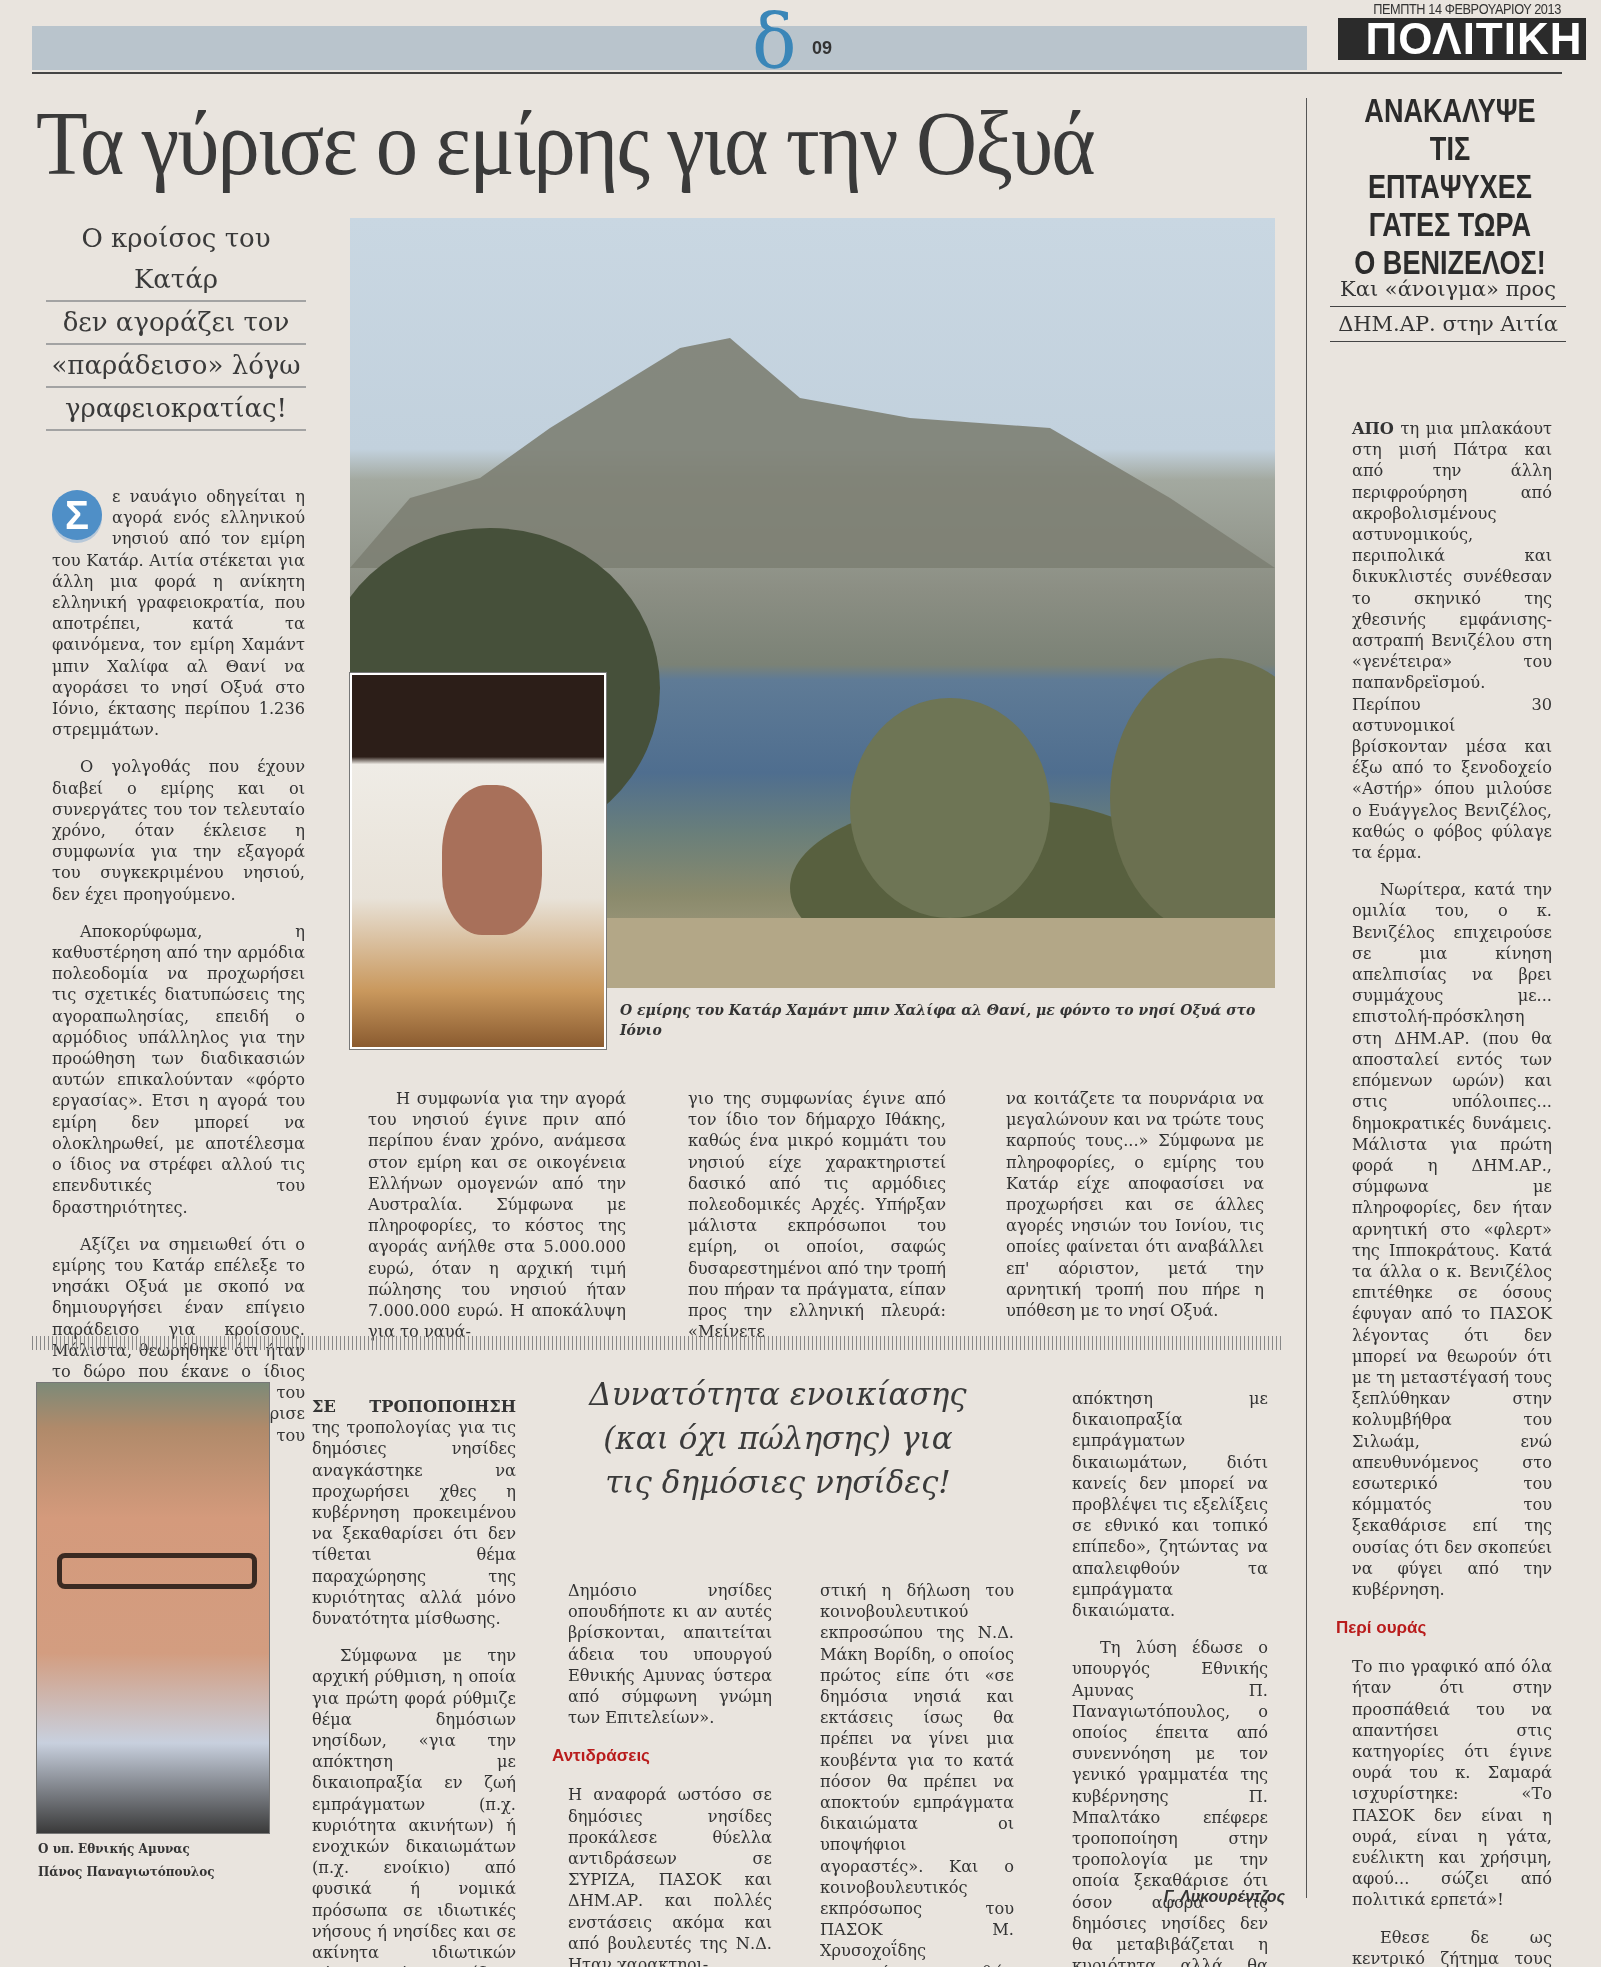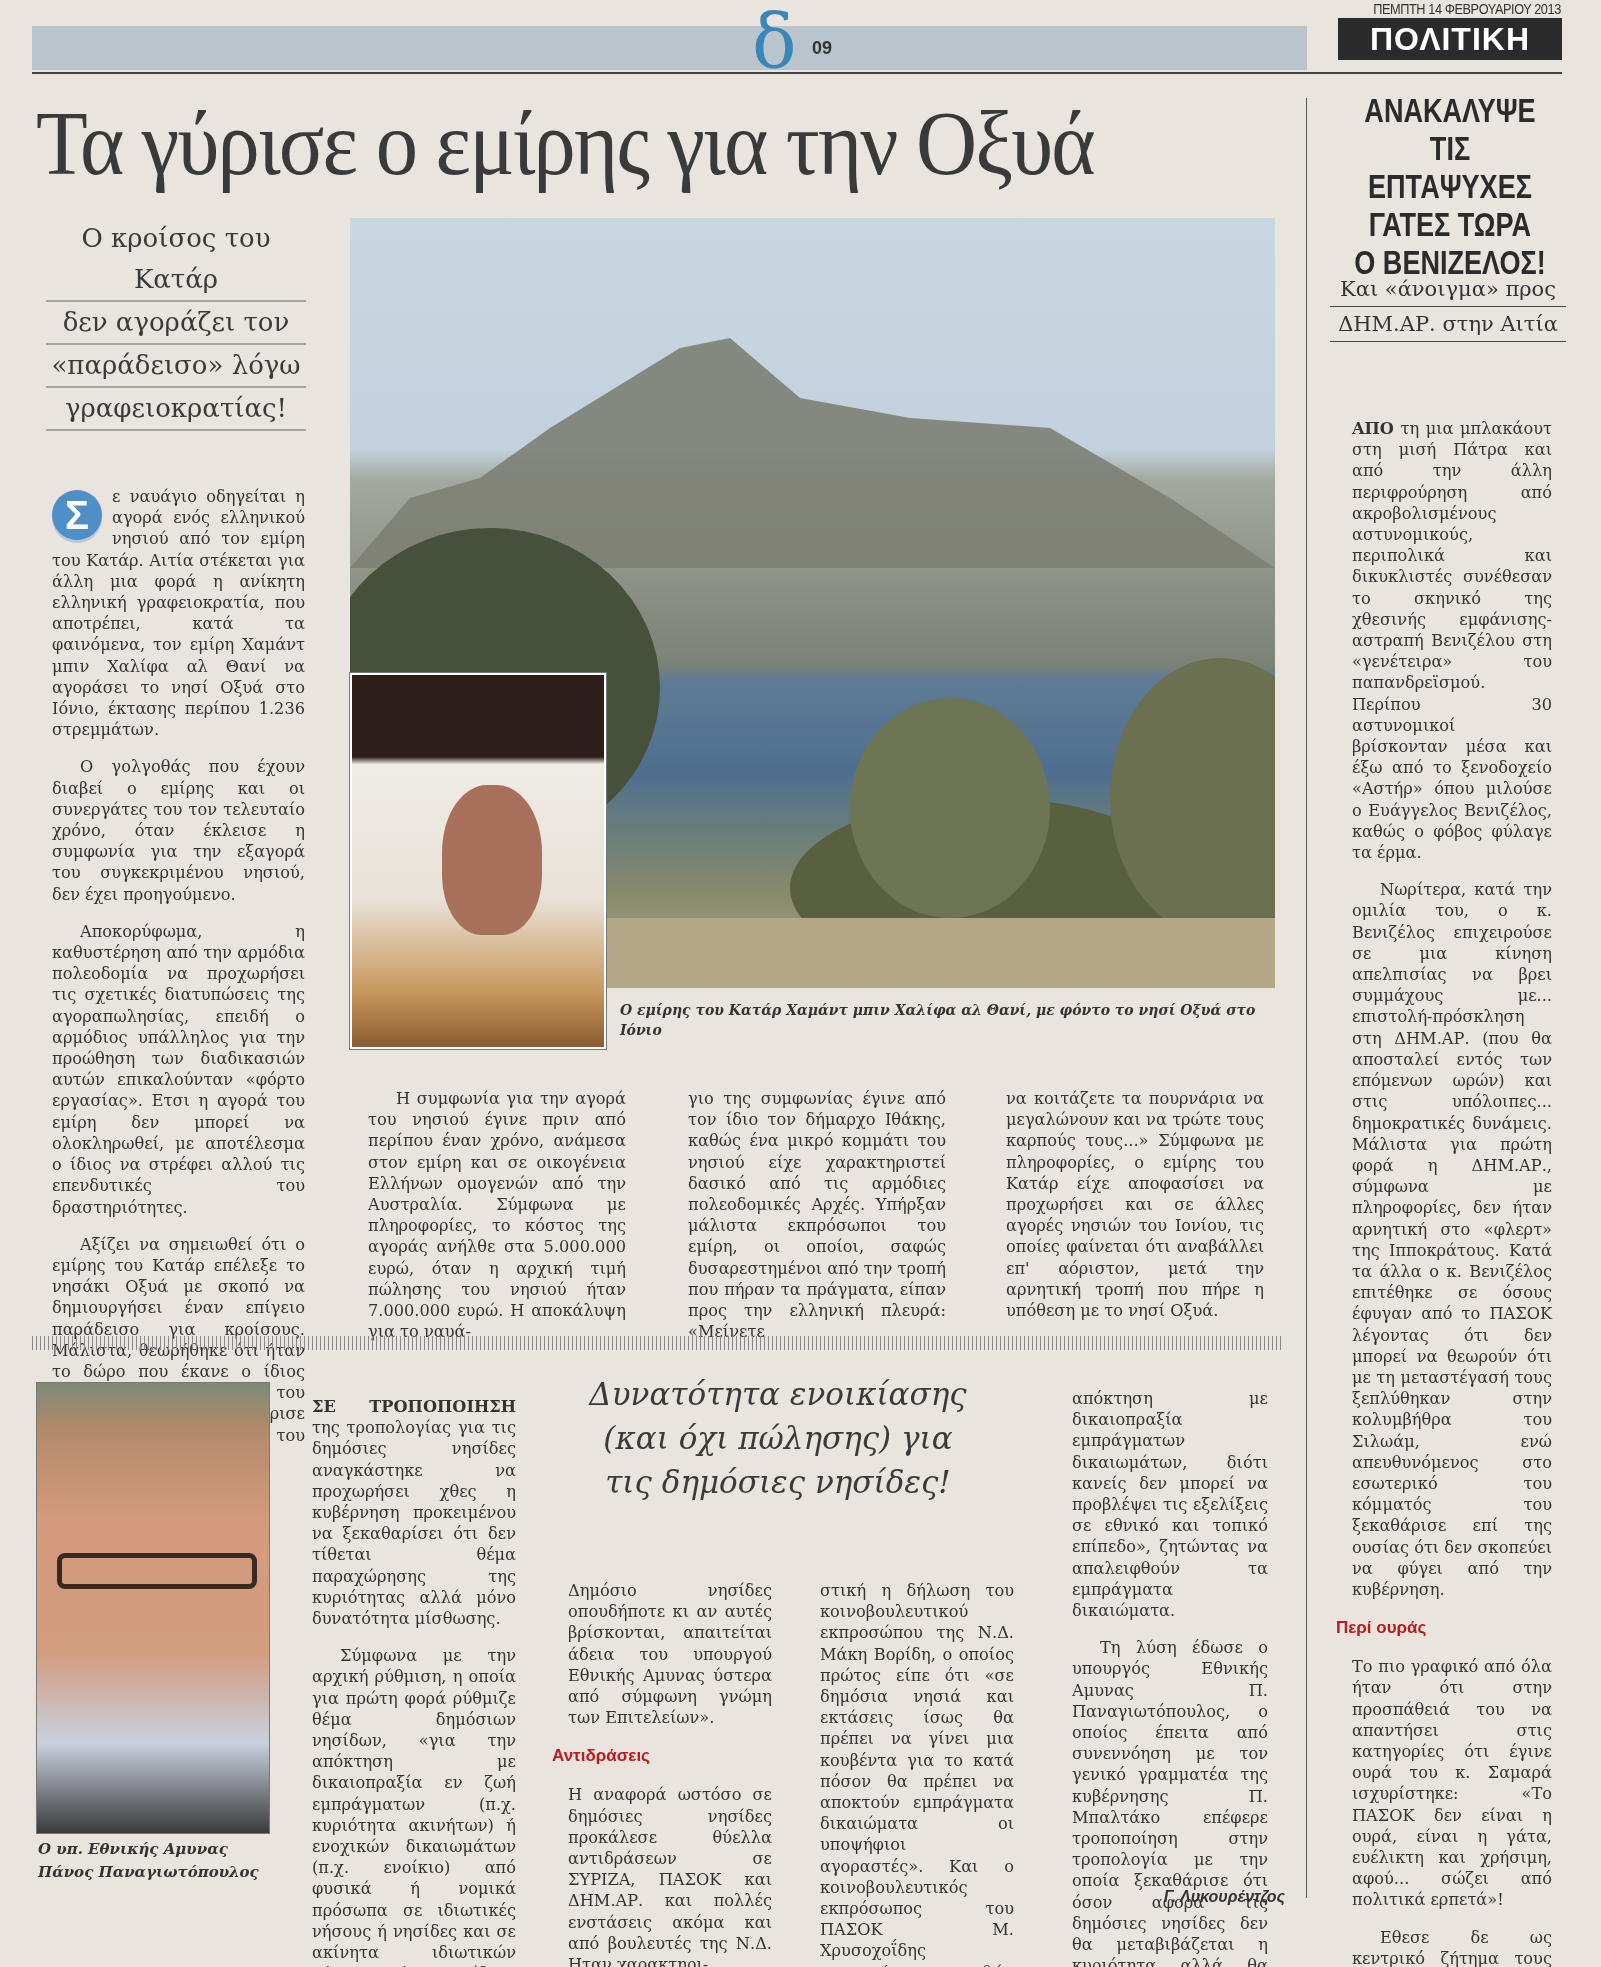"ΠΟΛΙΤΙΚΗ" .section { font-size: 32px -> 44px; padding-left: none -> 24px }
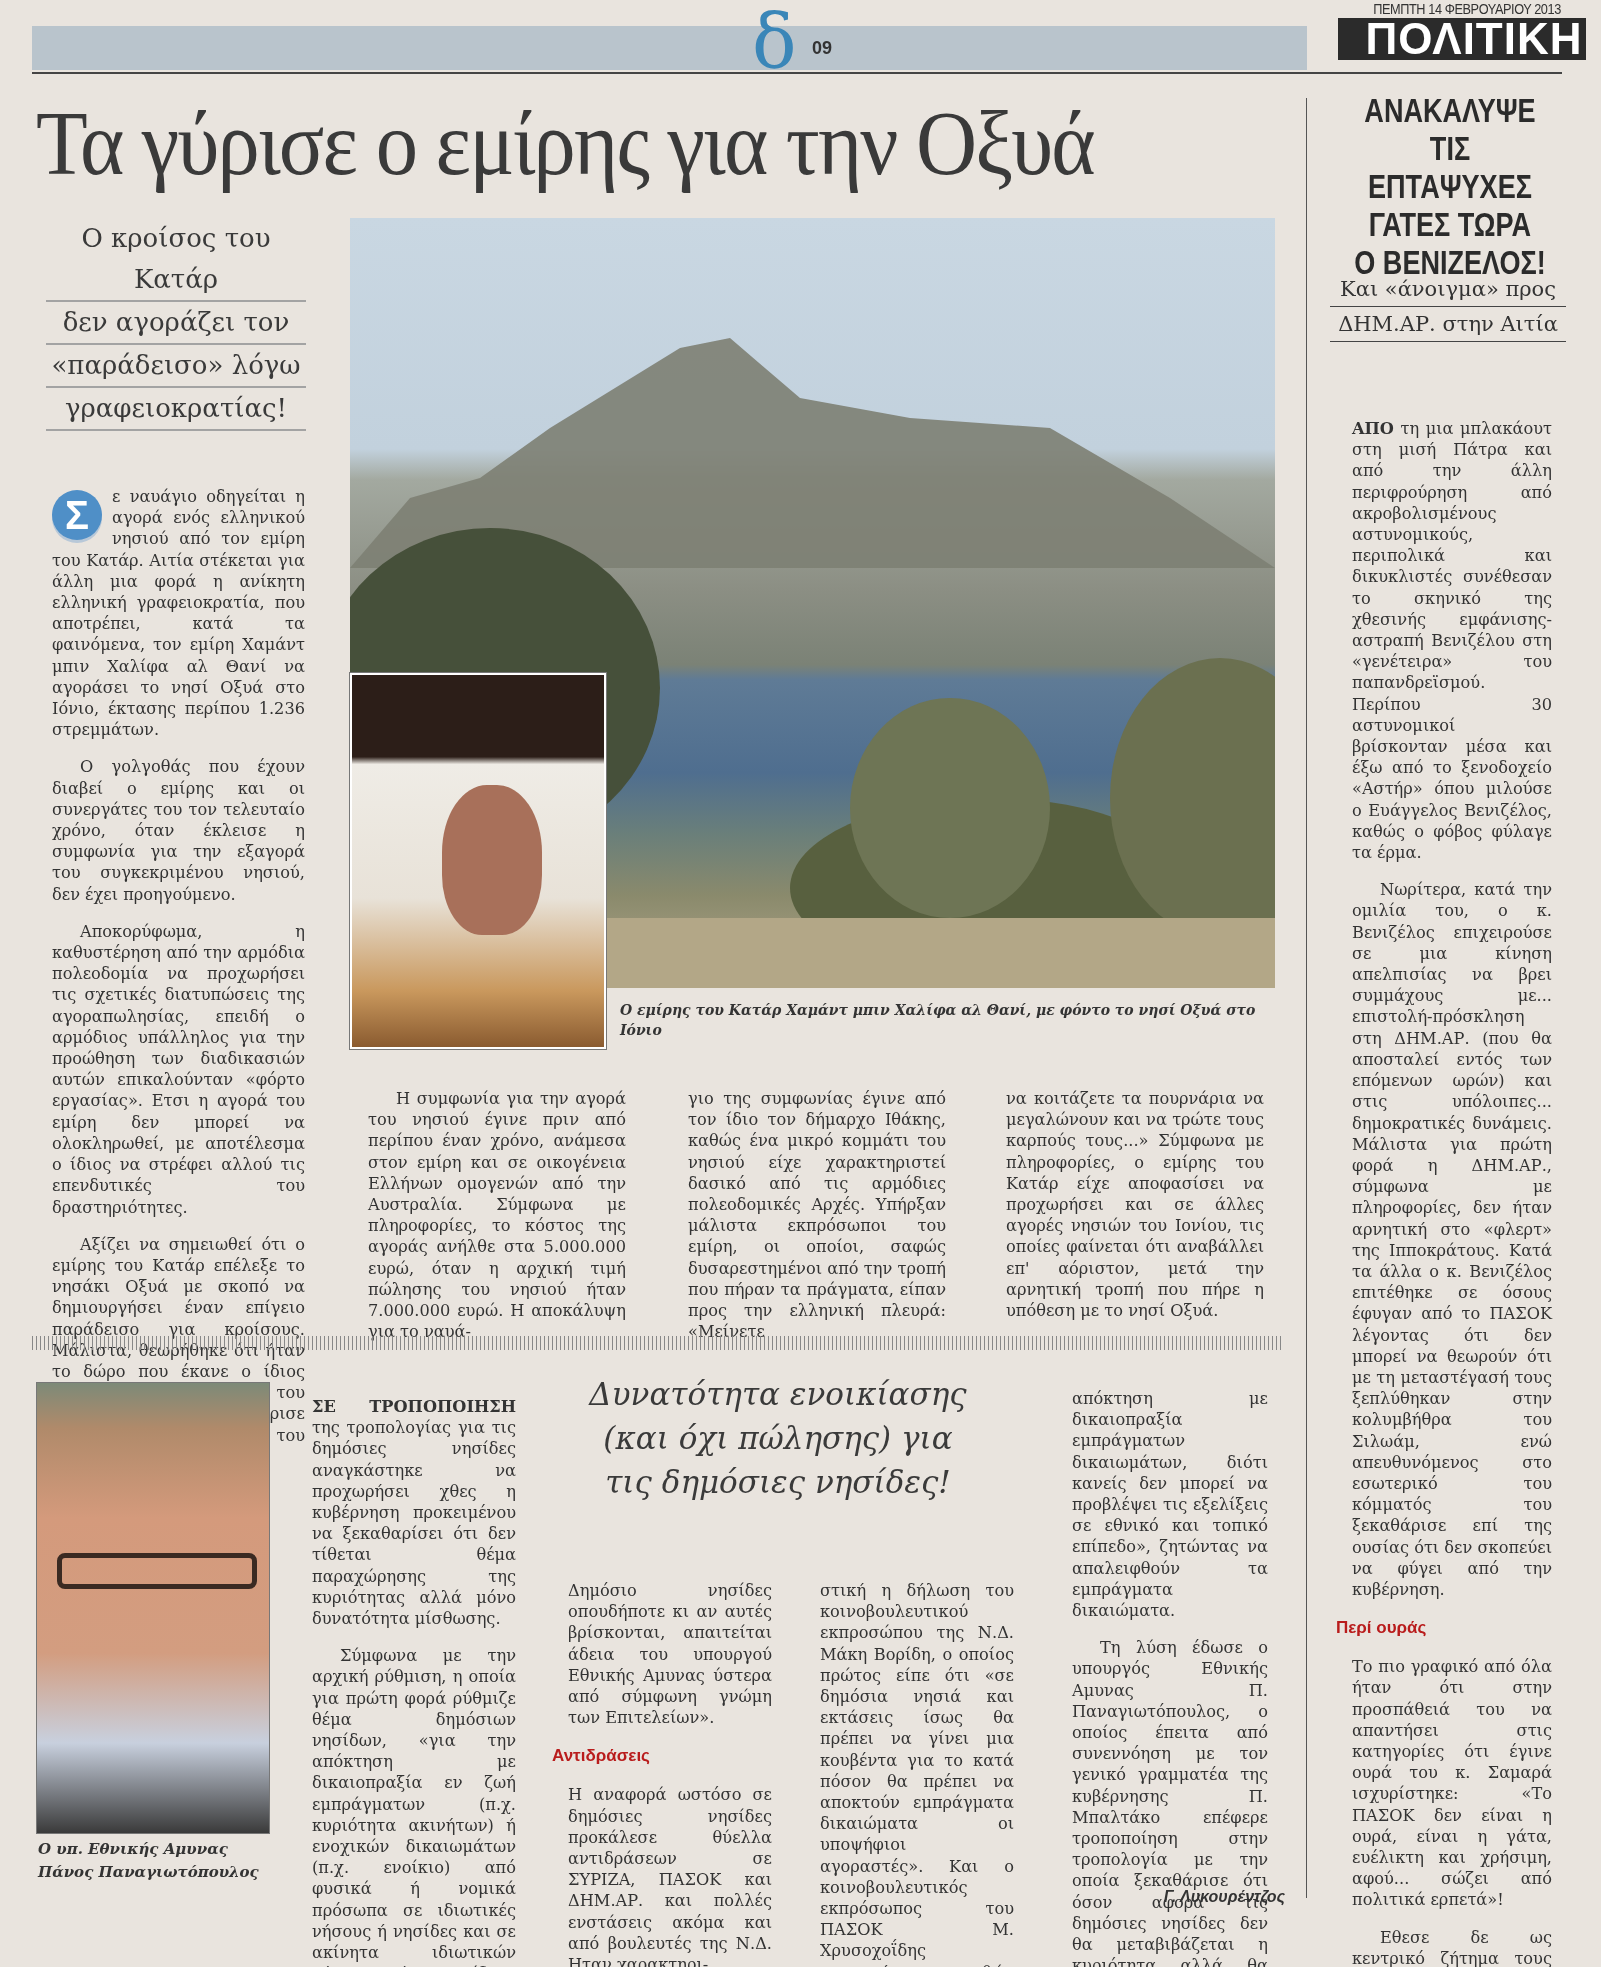"Ο υπ. Εθνικής Αμυνας" .mugcap { font-size: 15px -> 12px; font-style: italic -> none }
